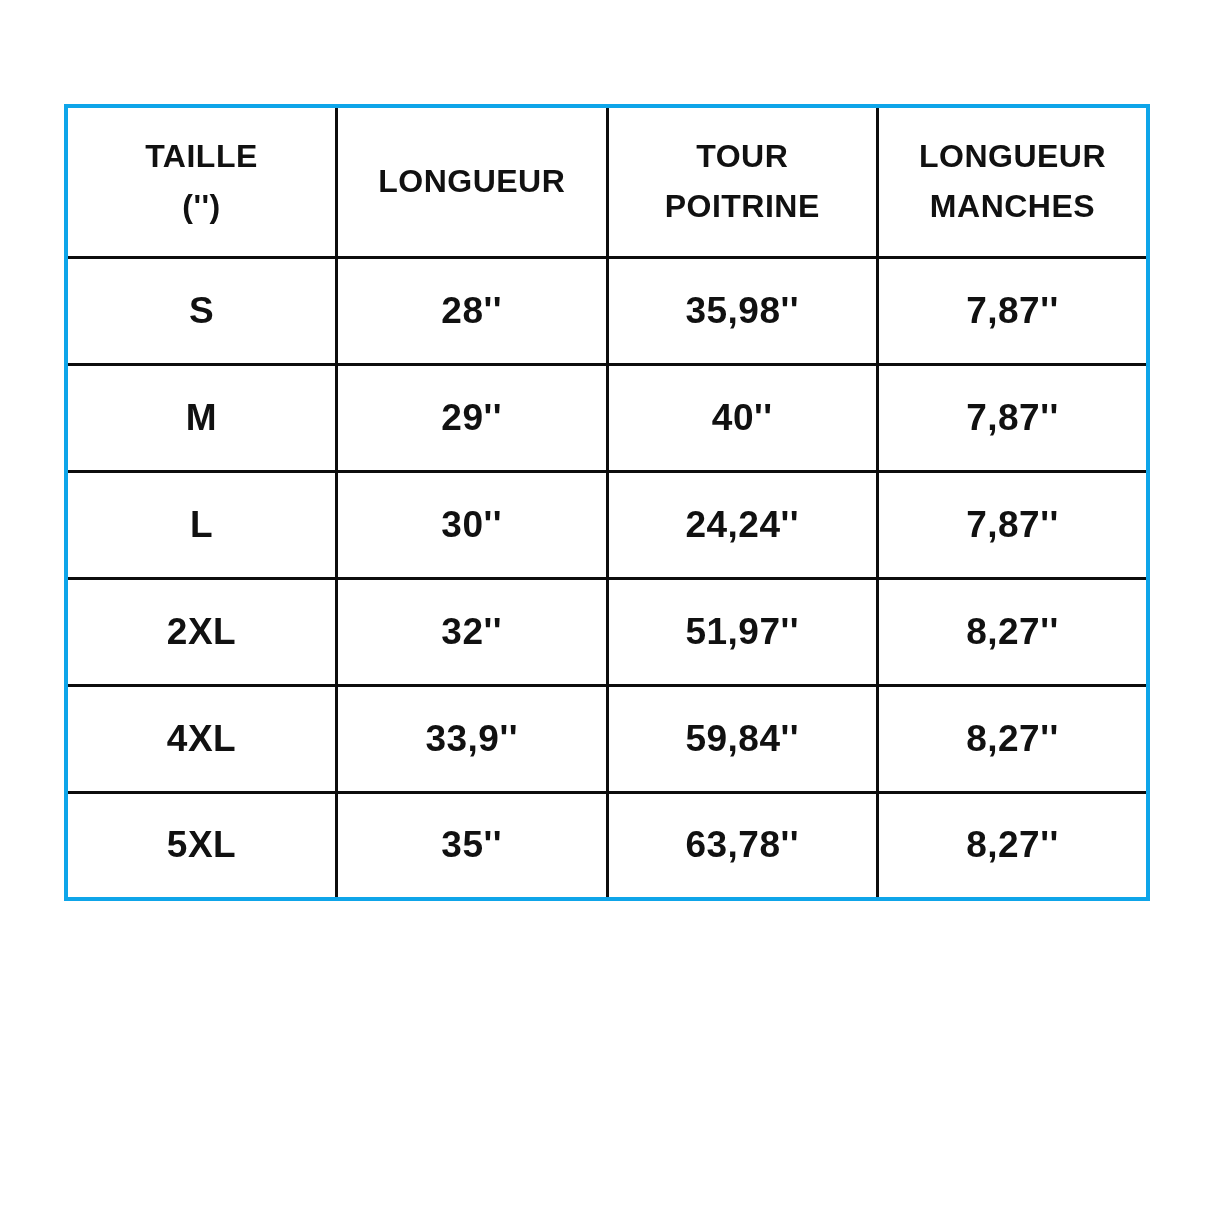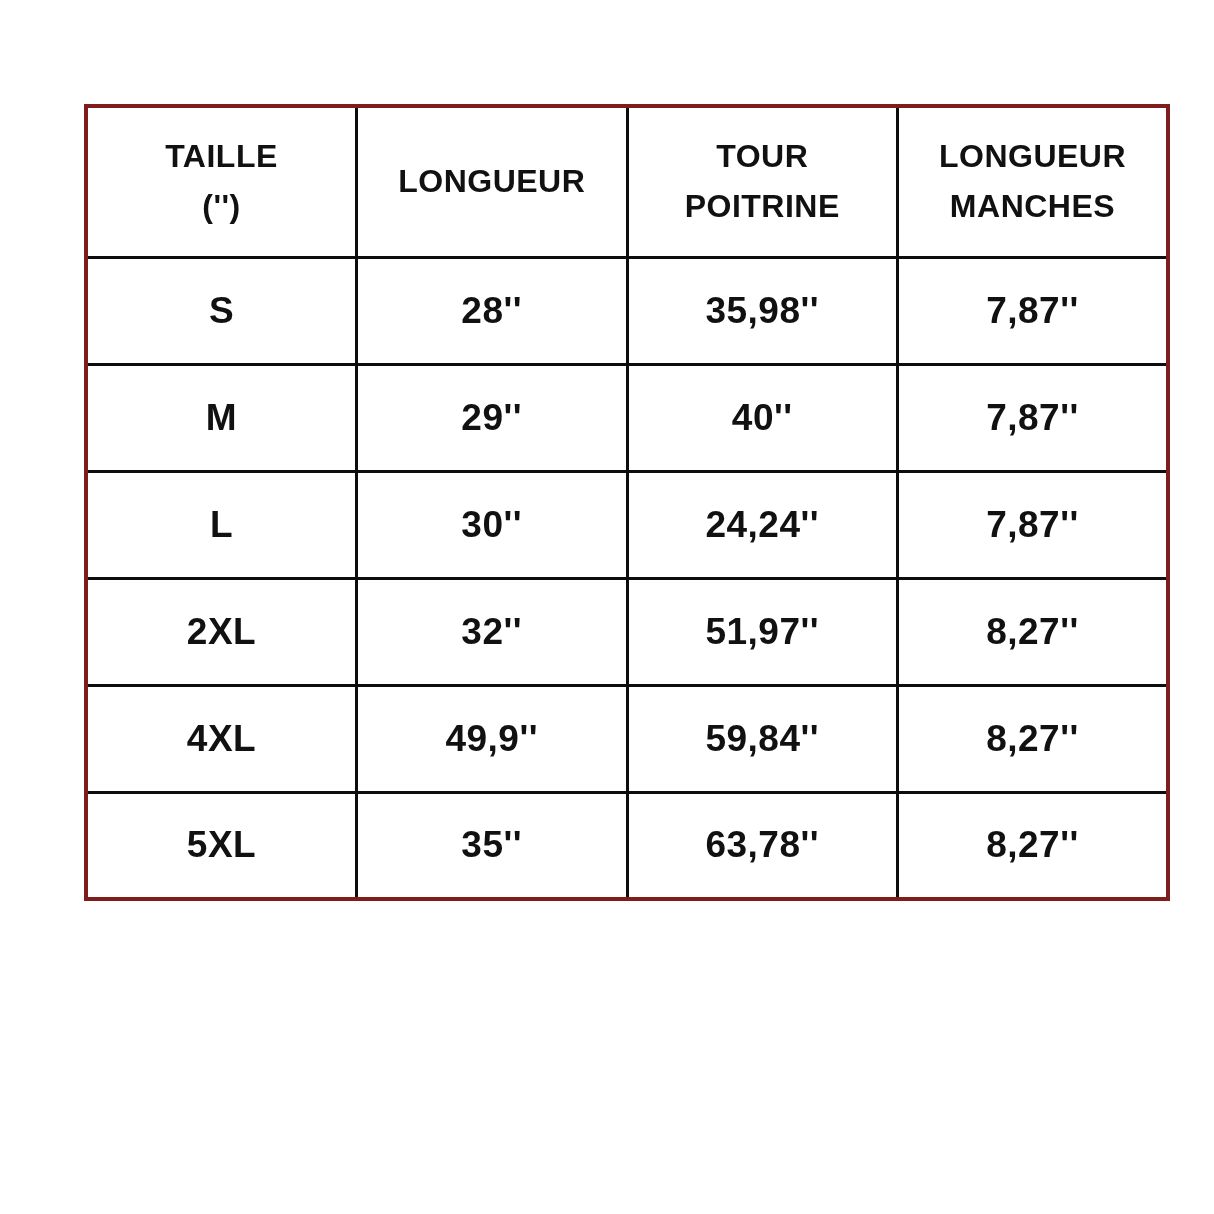"TAILLE" table.size-chart { border: 4px solid #7f1d1d -> 4px solid #0ea5e9; left: 84px -> 64px }
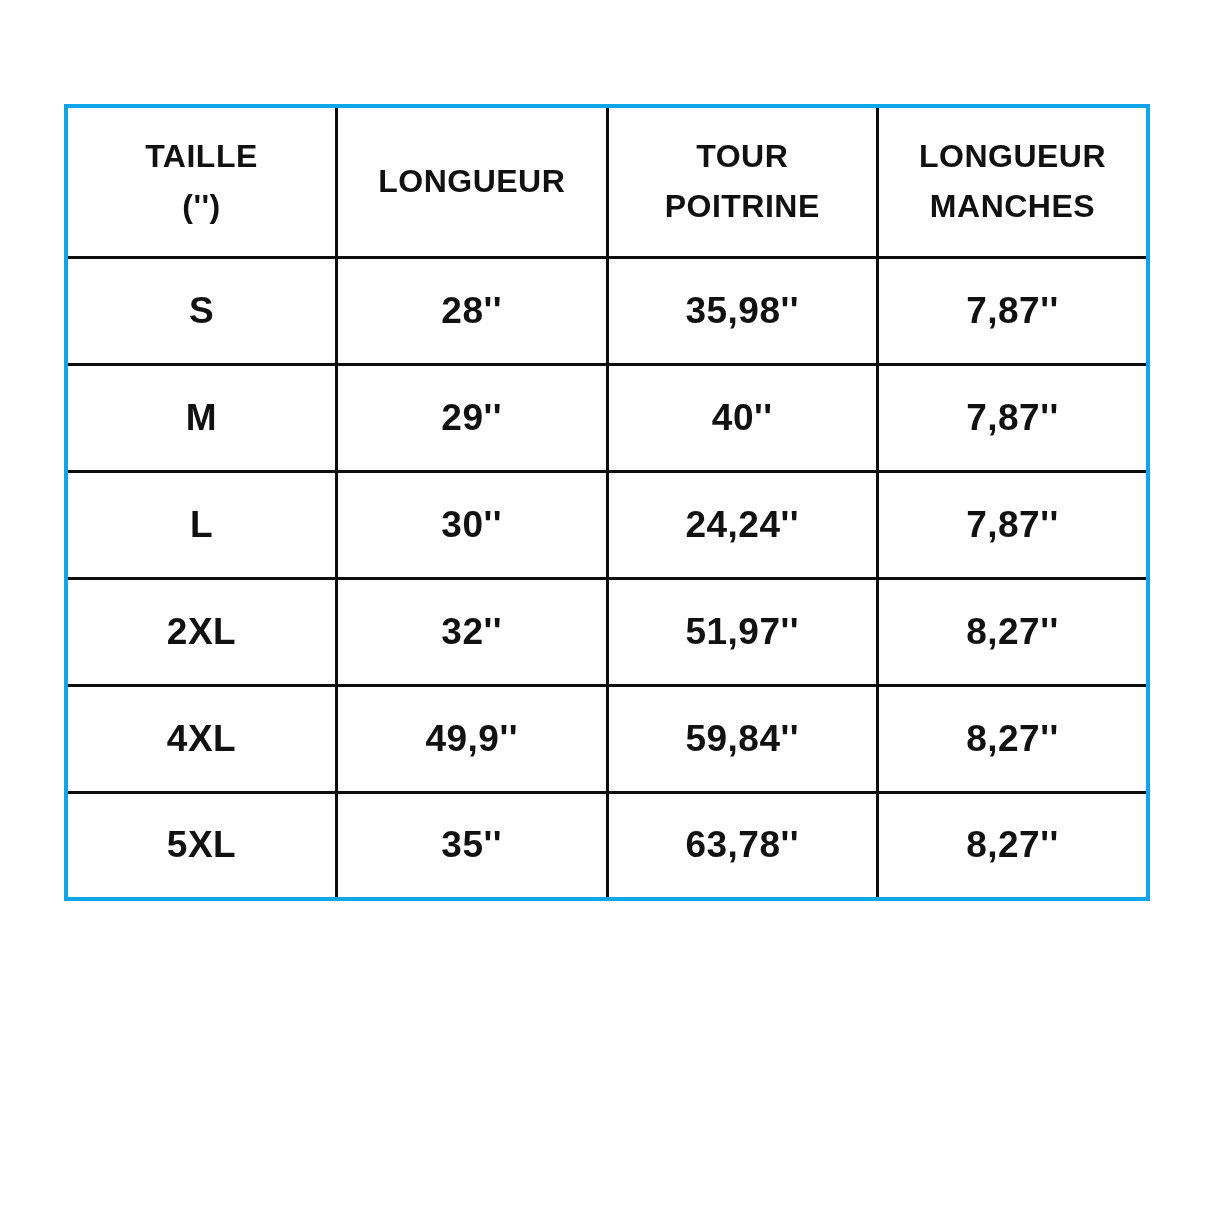"49,9''" td { text: 49,9'' -> 33,9'' }
